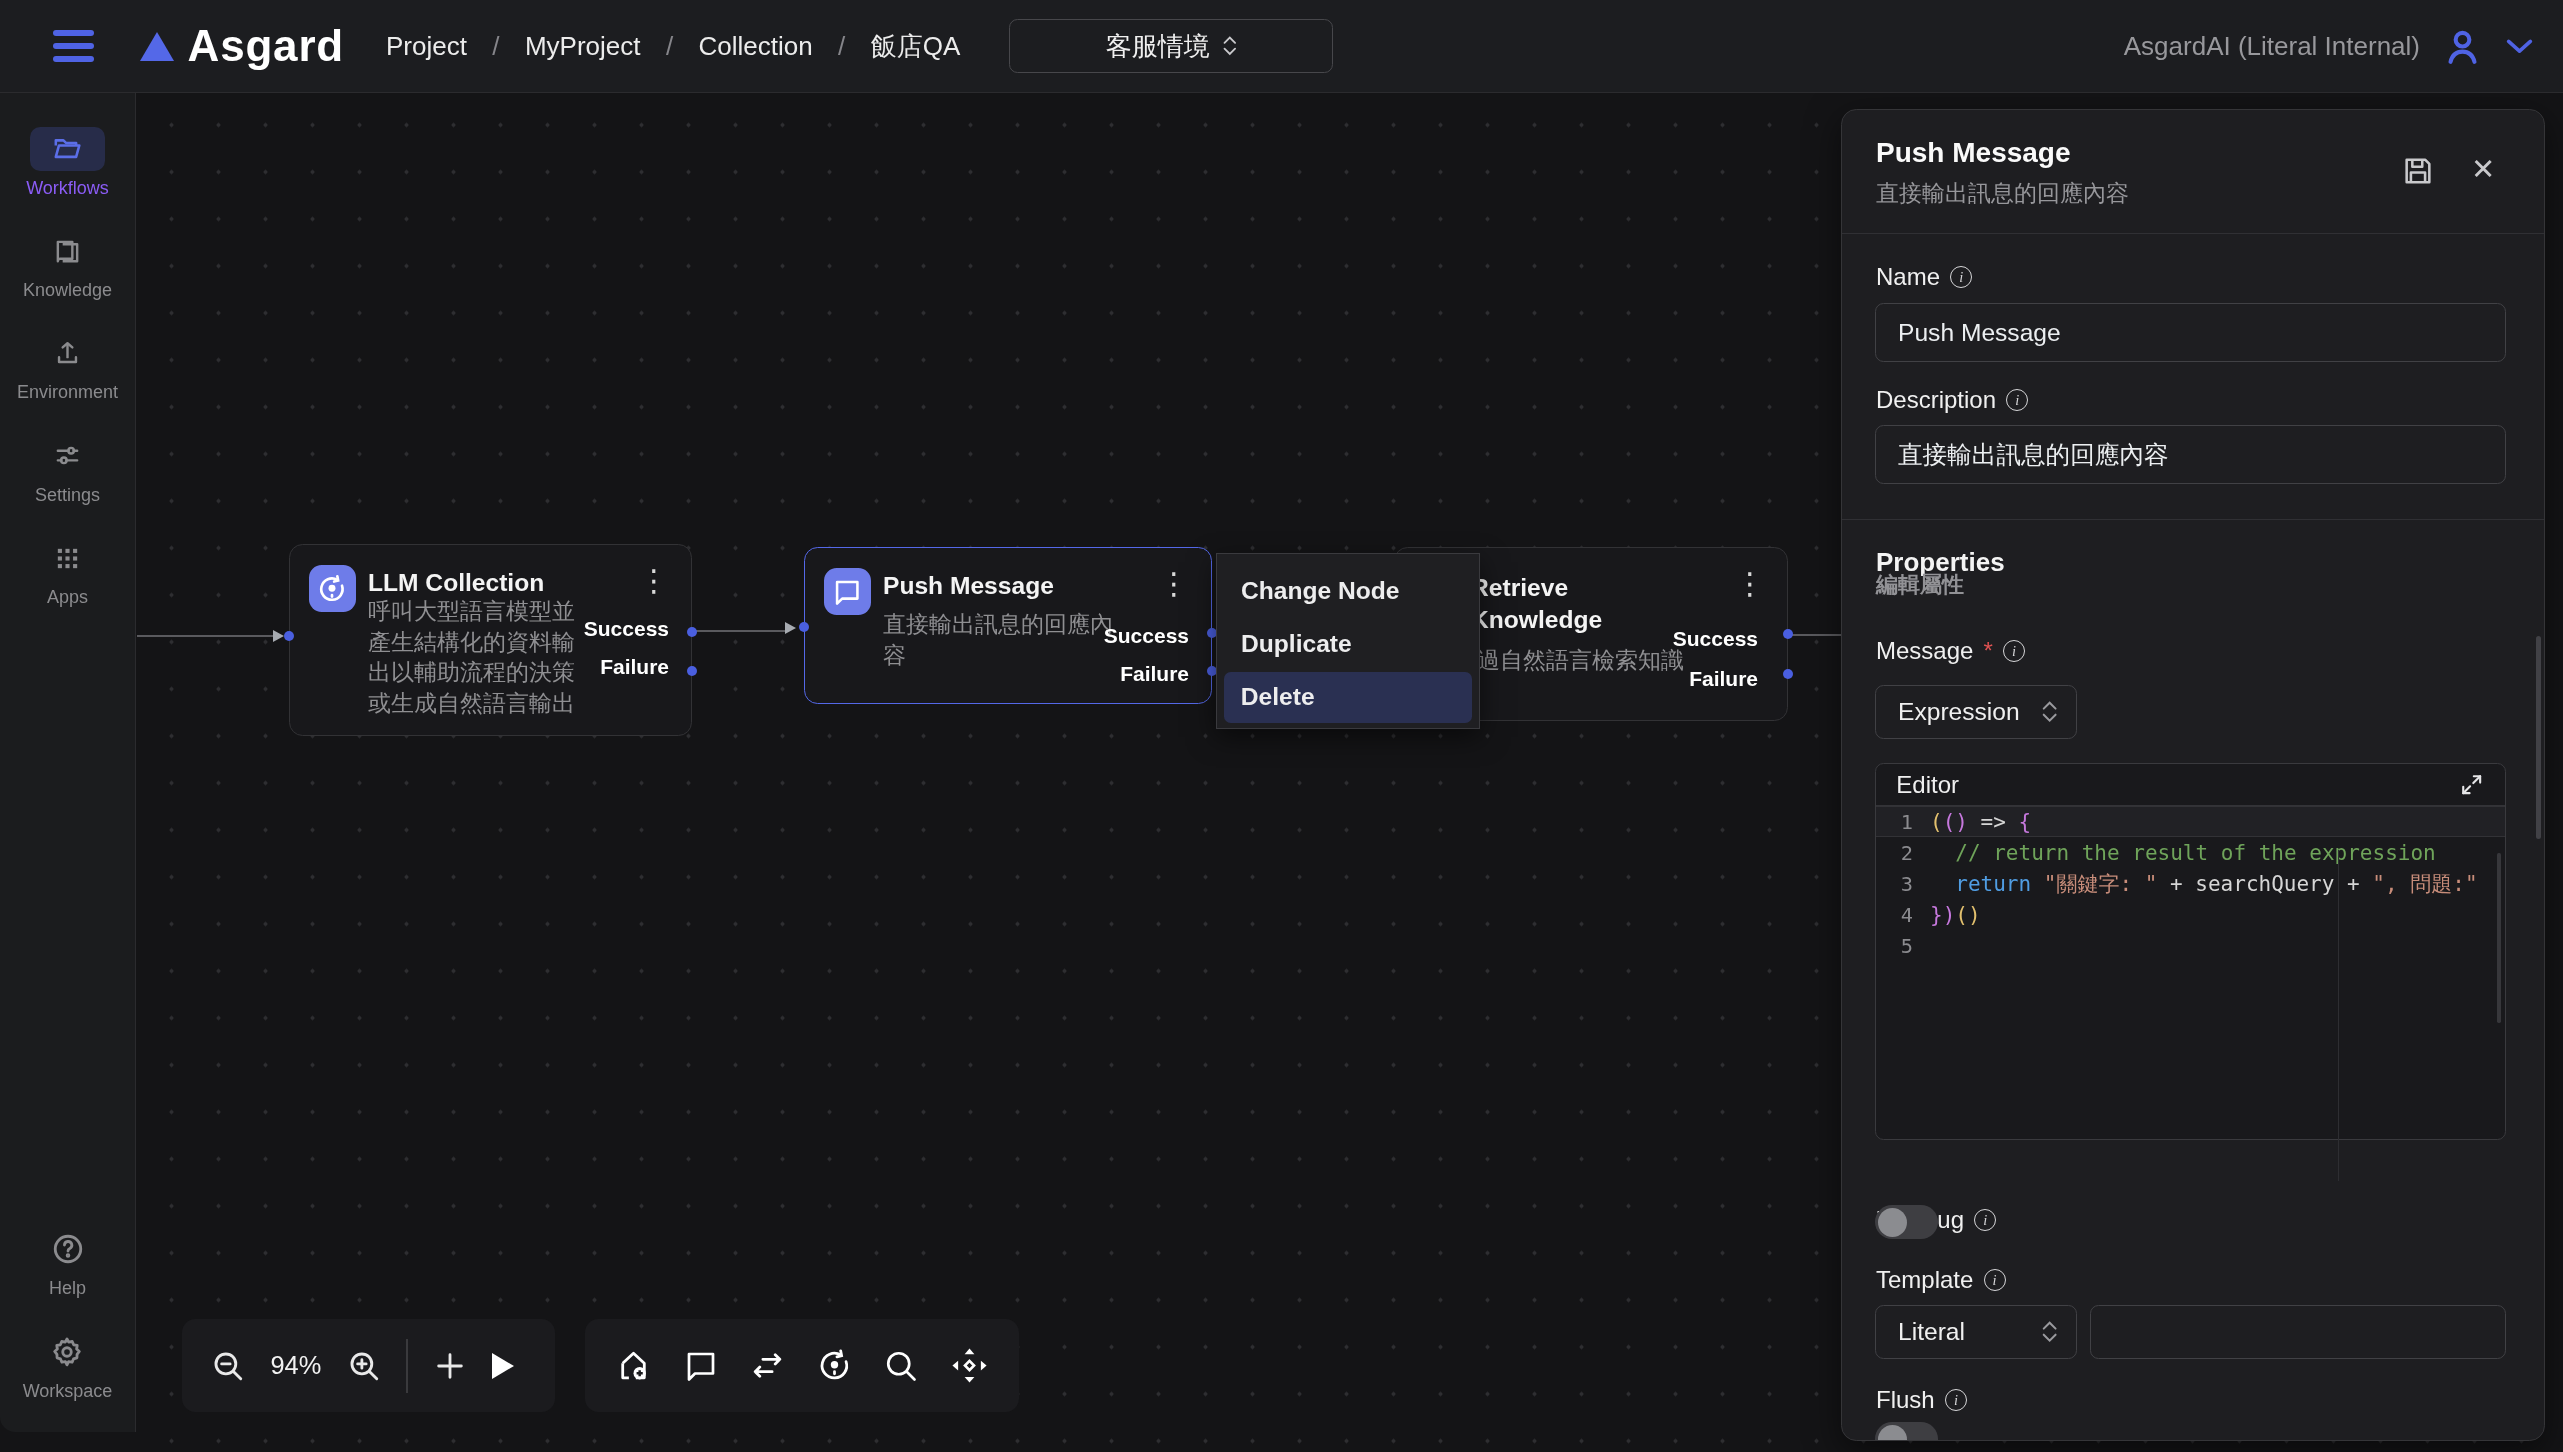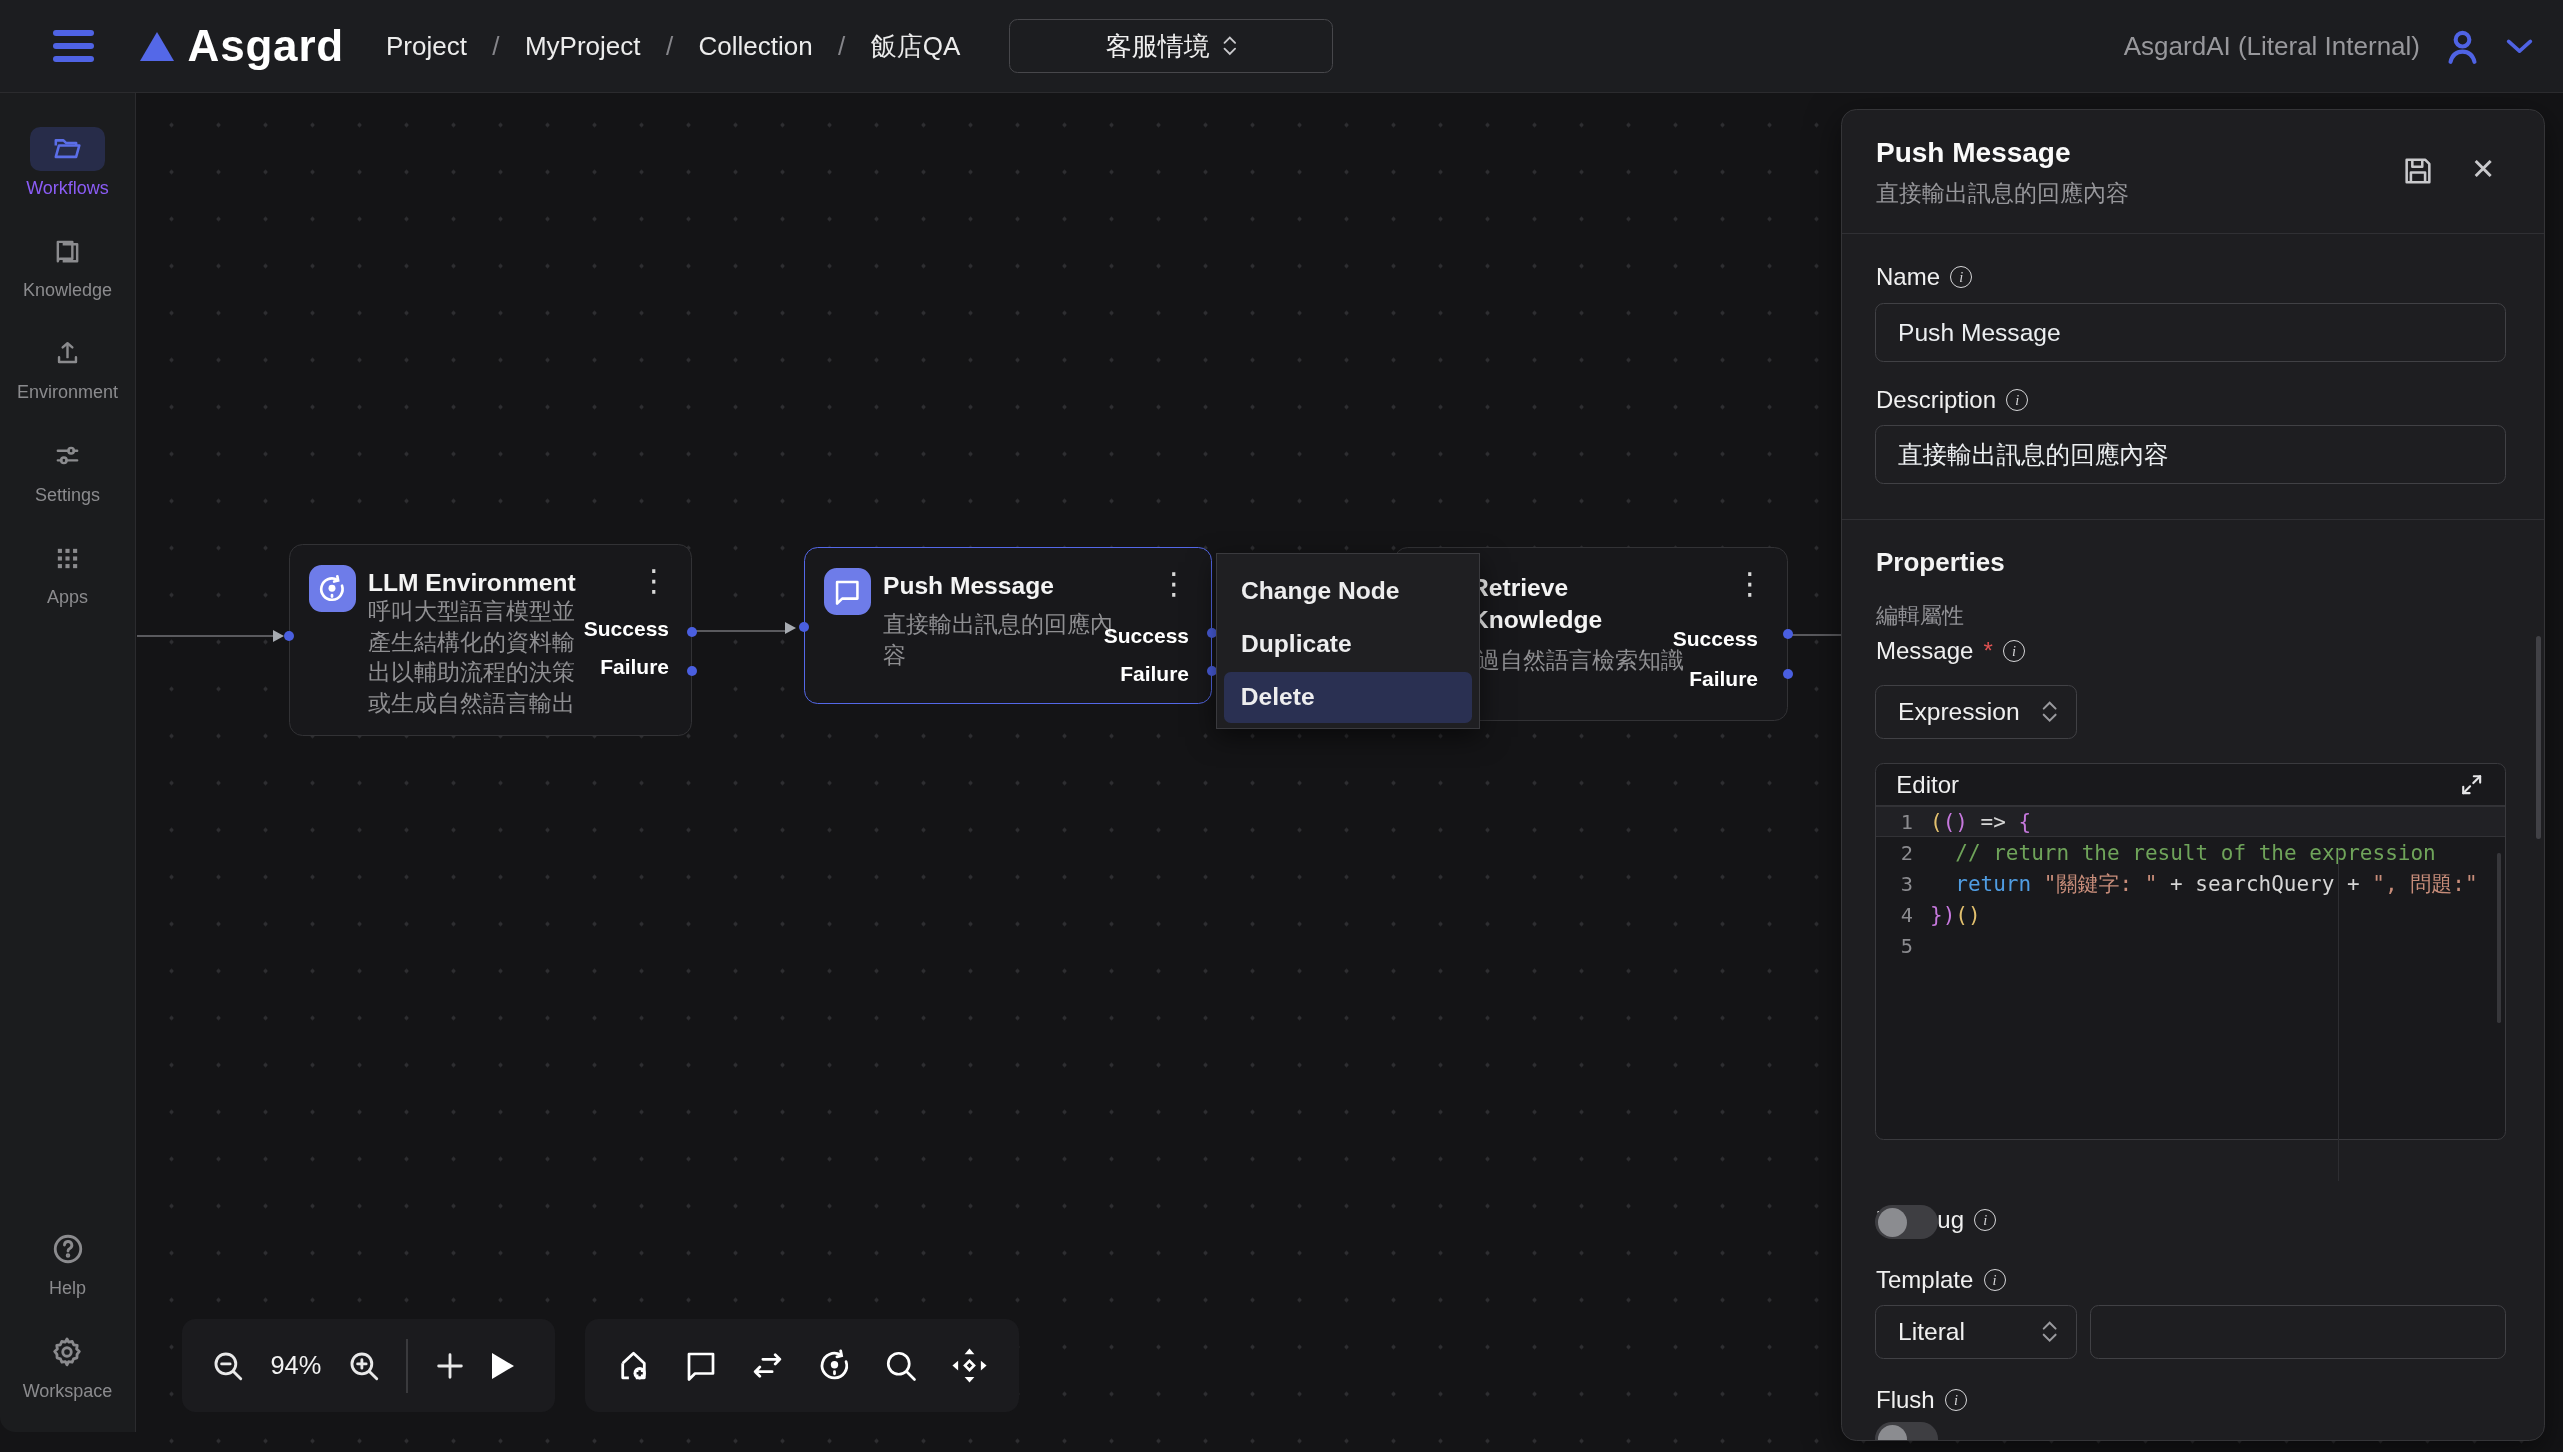"LLM Environment" div.ntitle { text: Environment -> Collection }
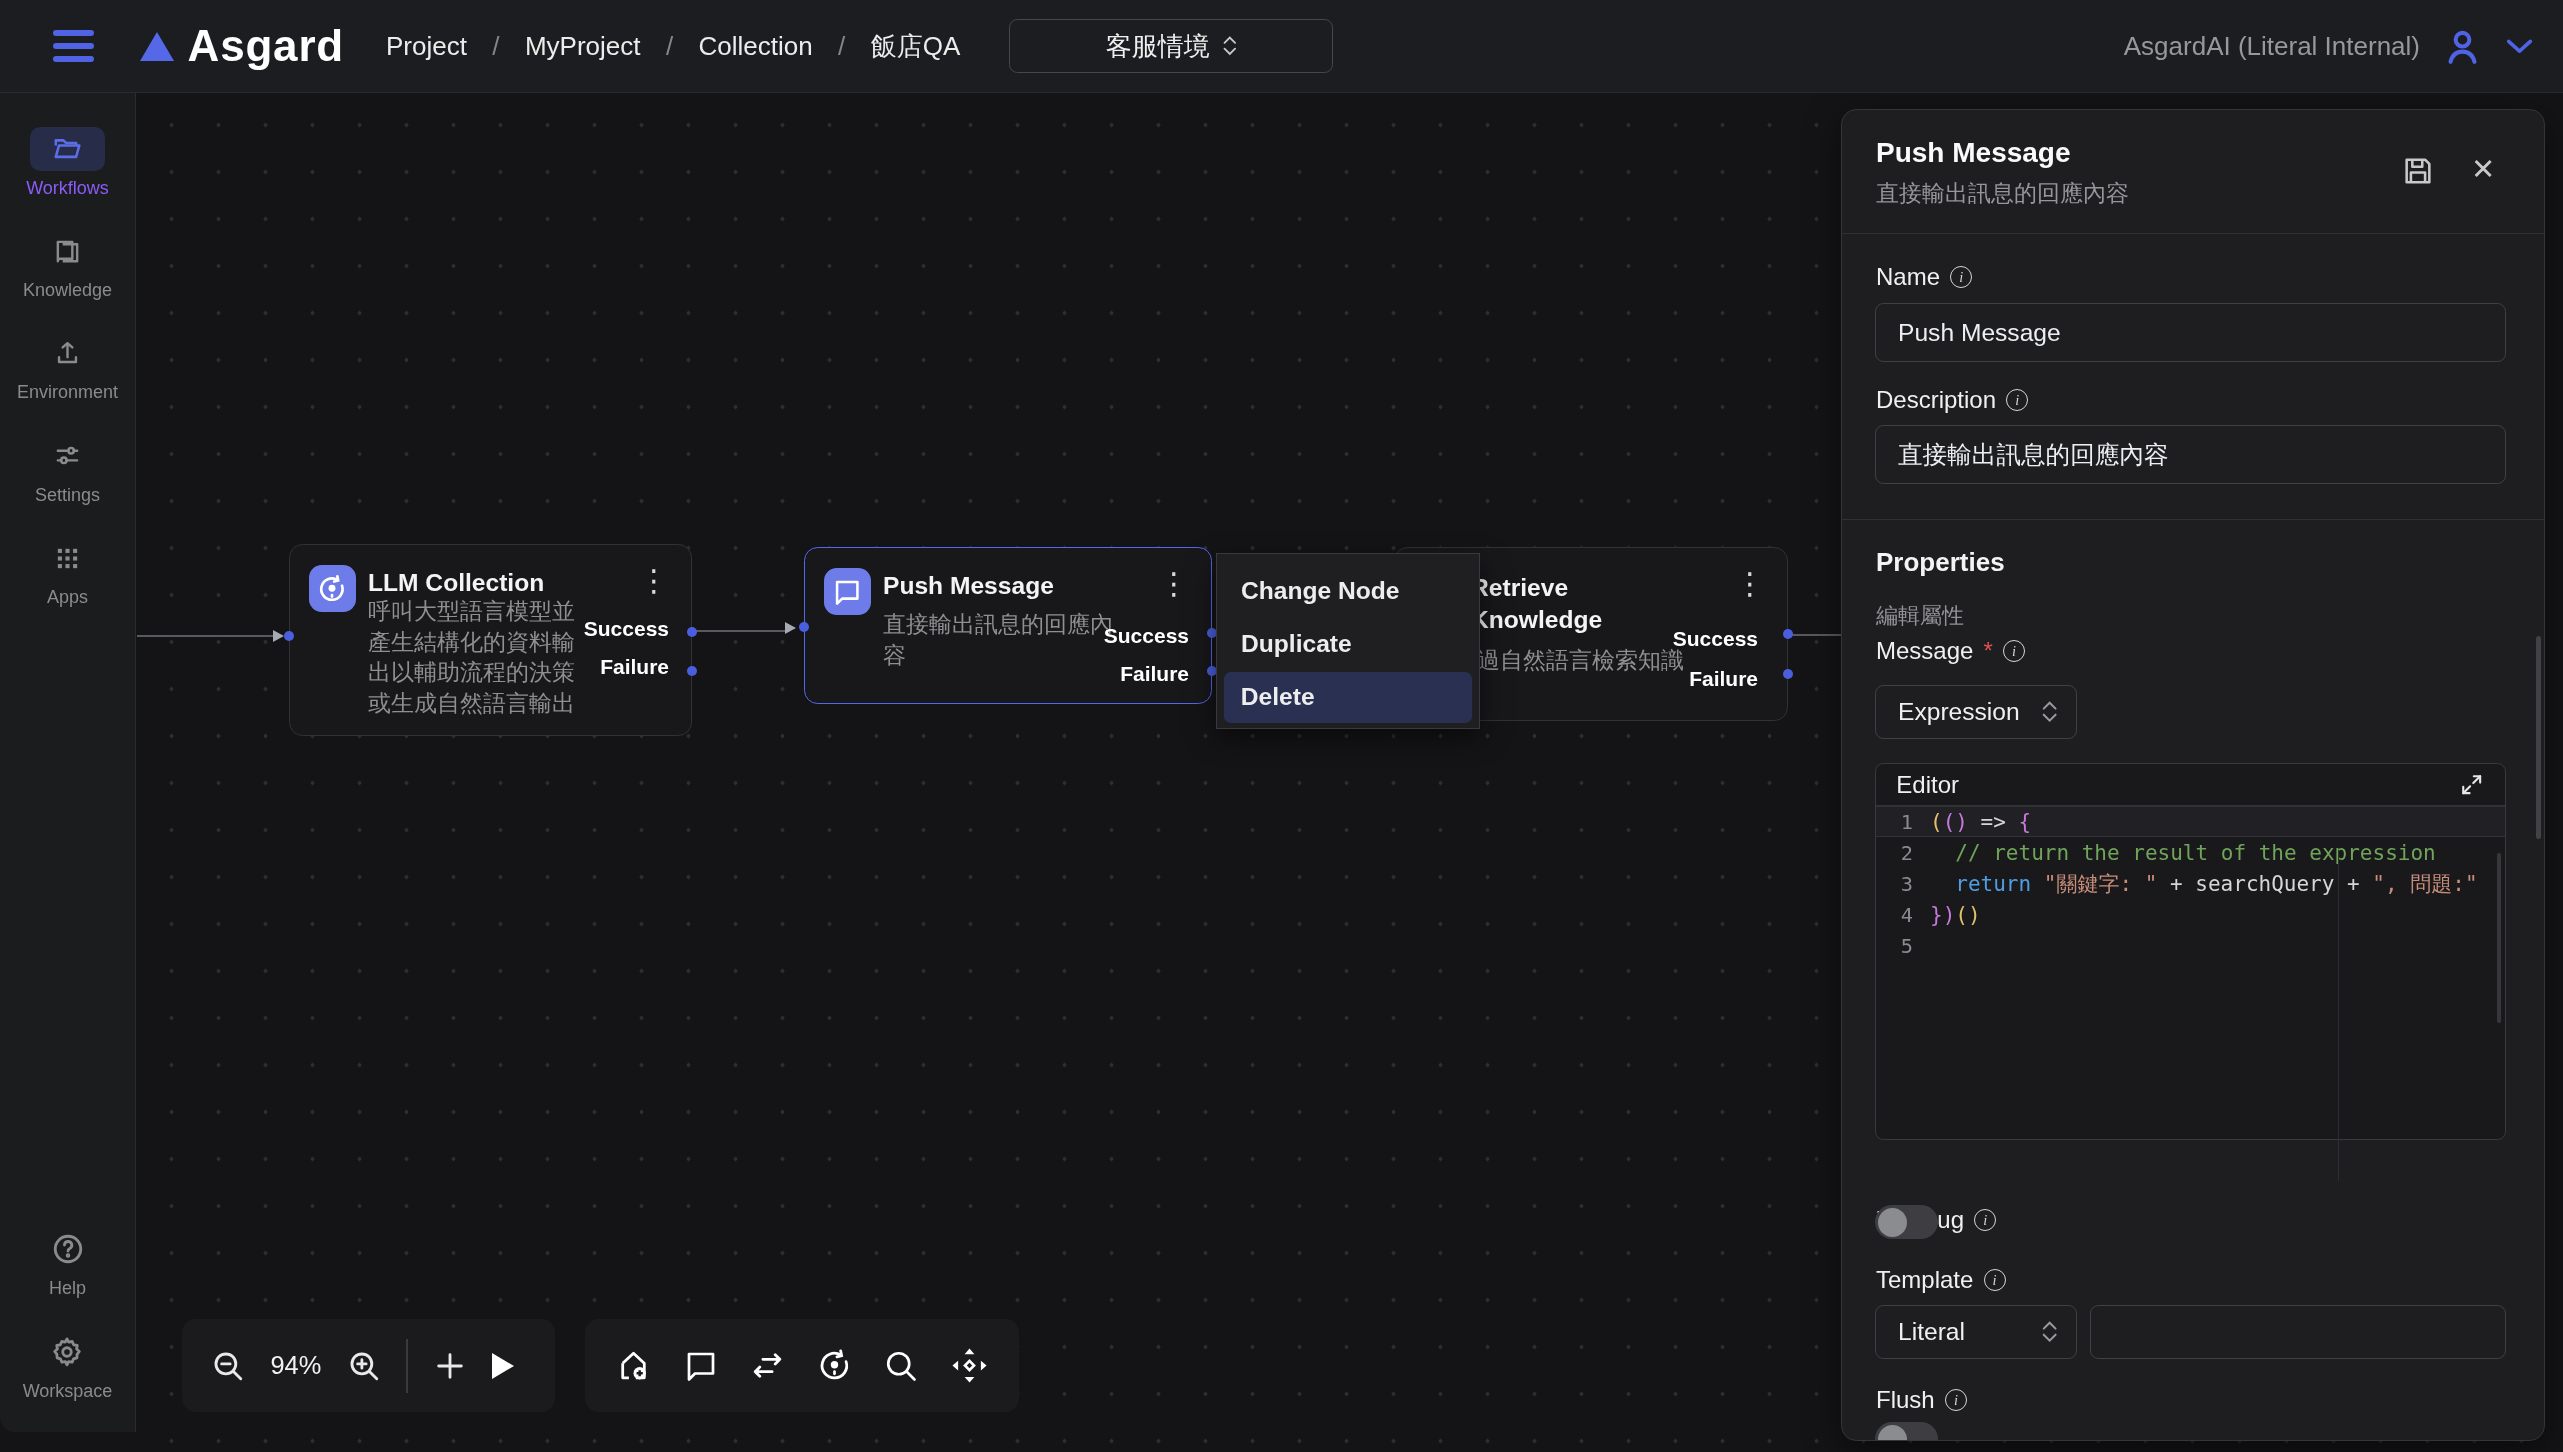"編輯屬性" div.sec-sub { font-weight: none -> bold; top: 491px -> 460px }
